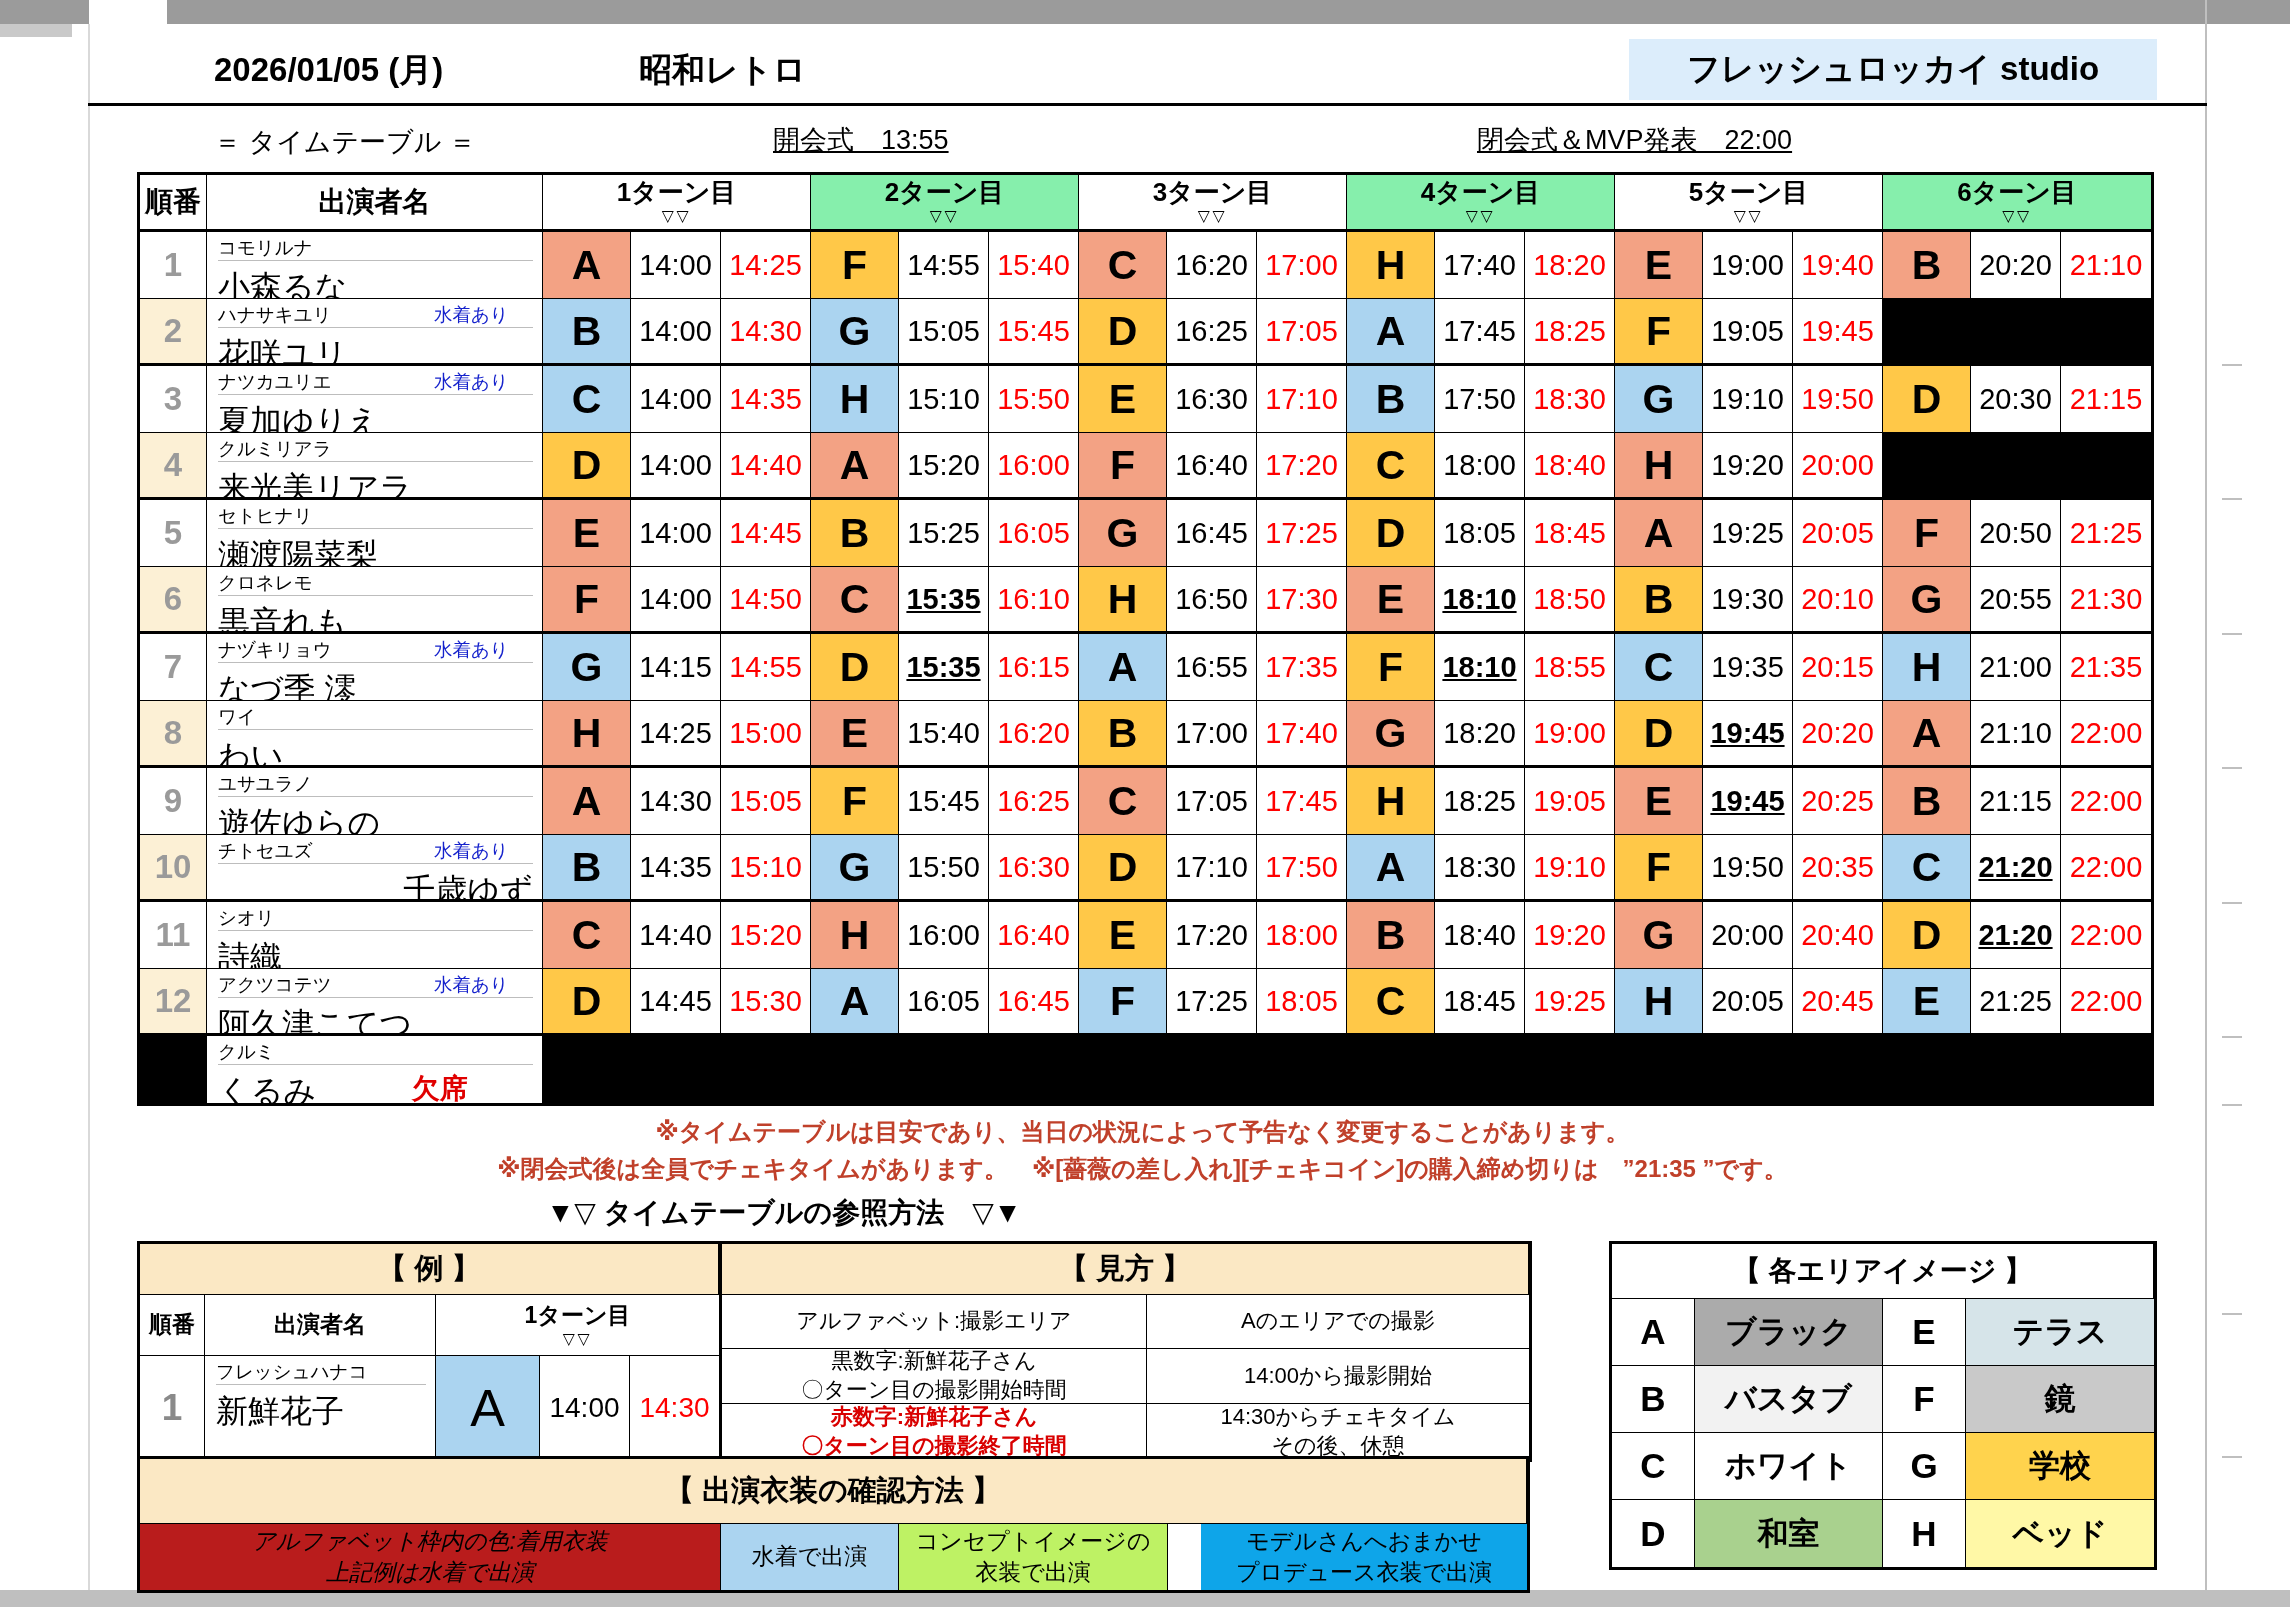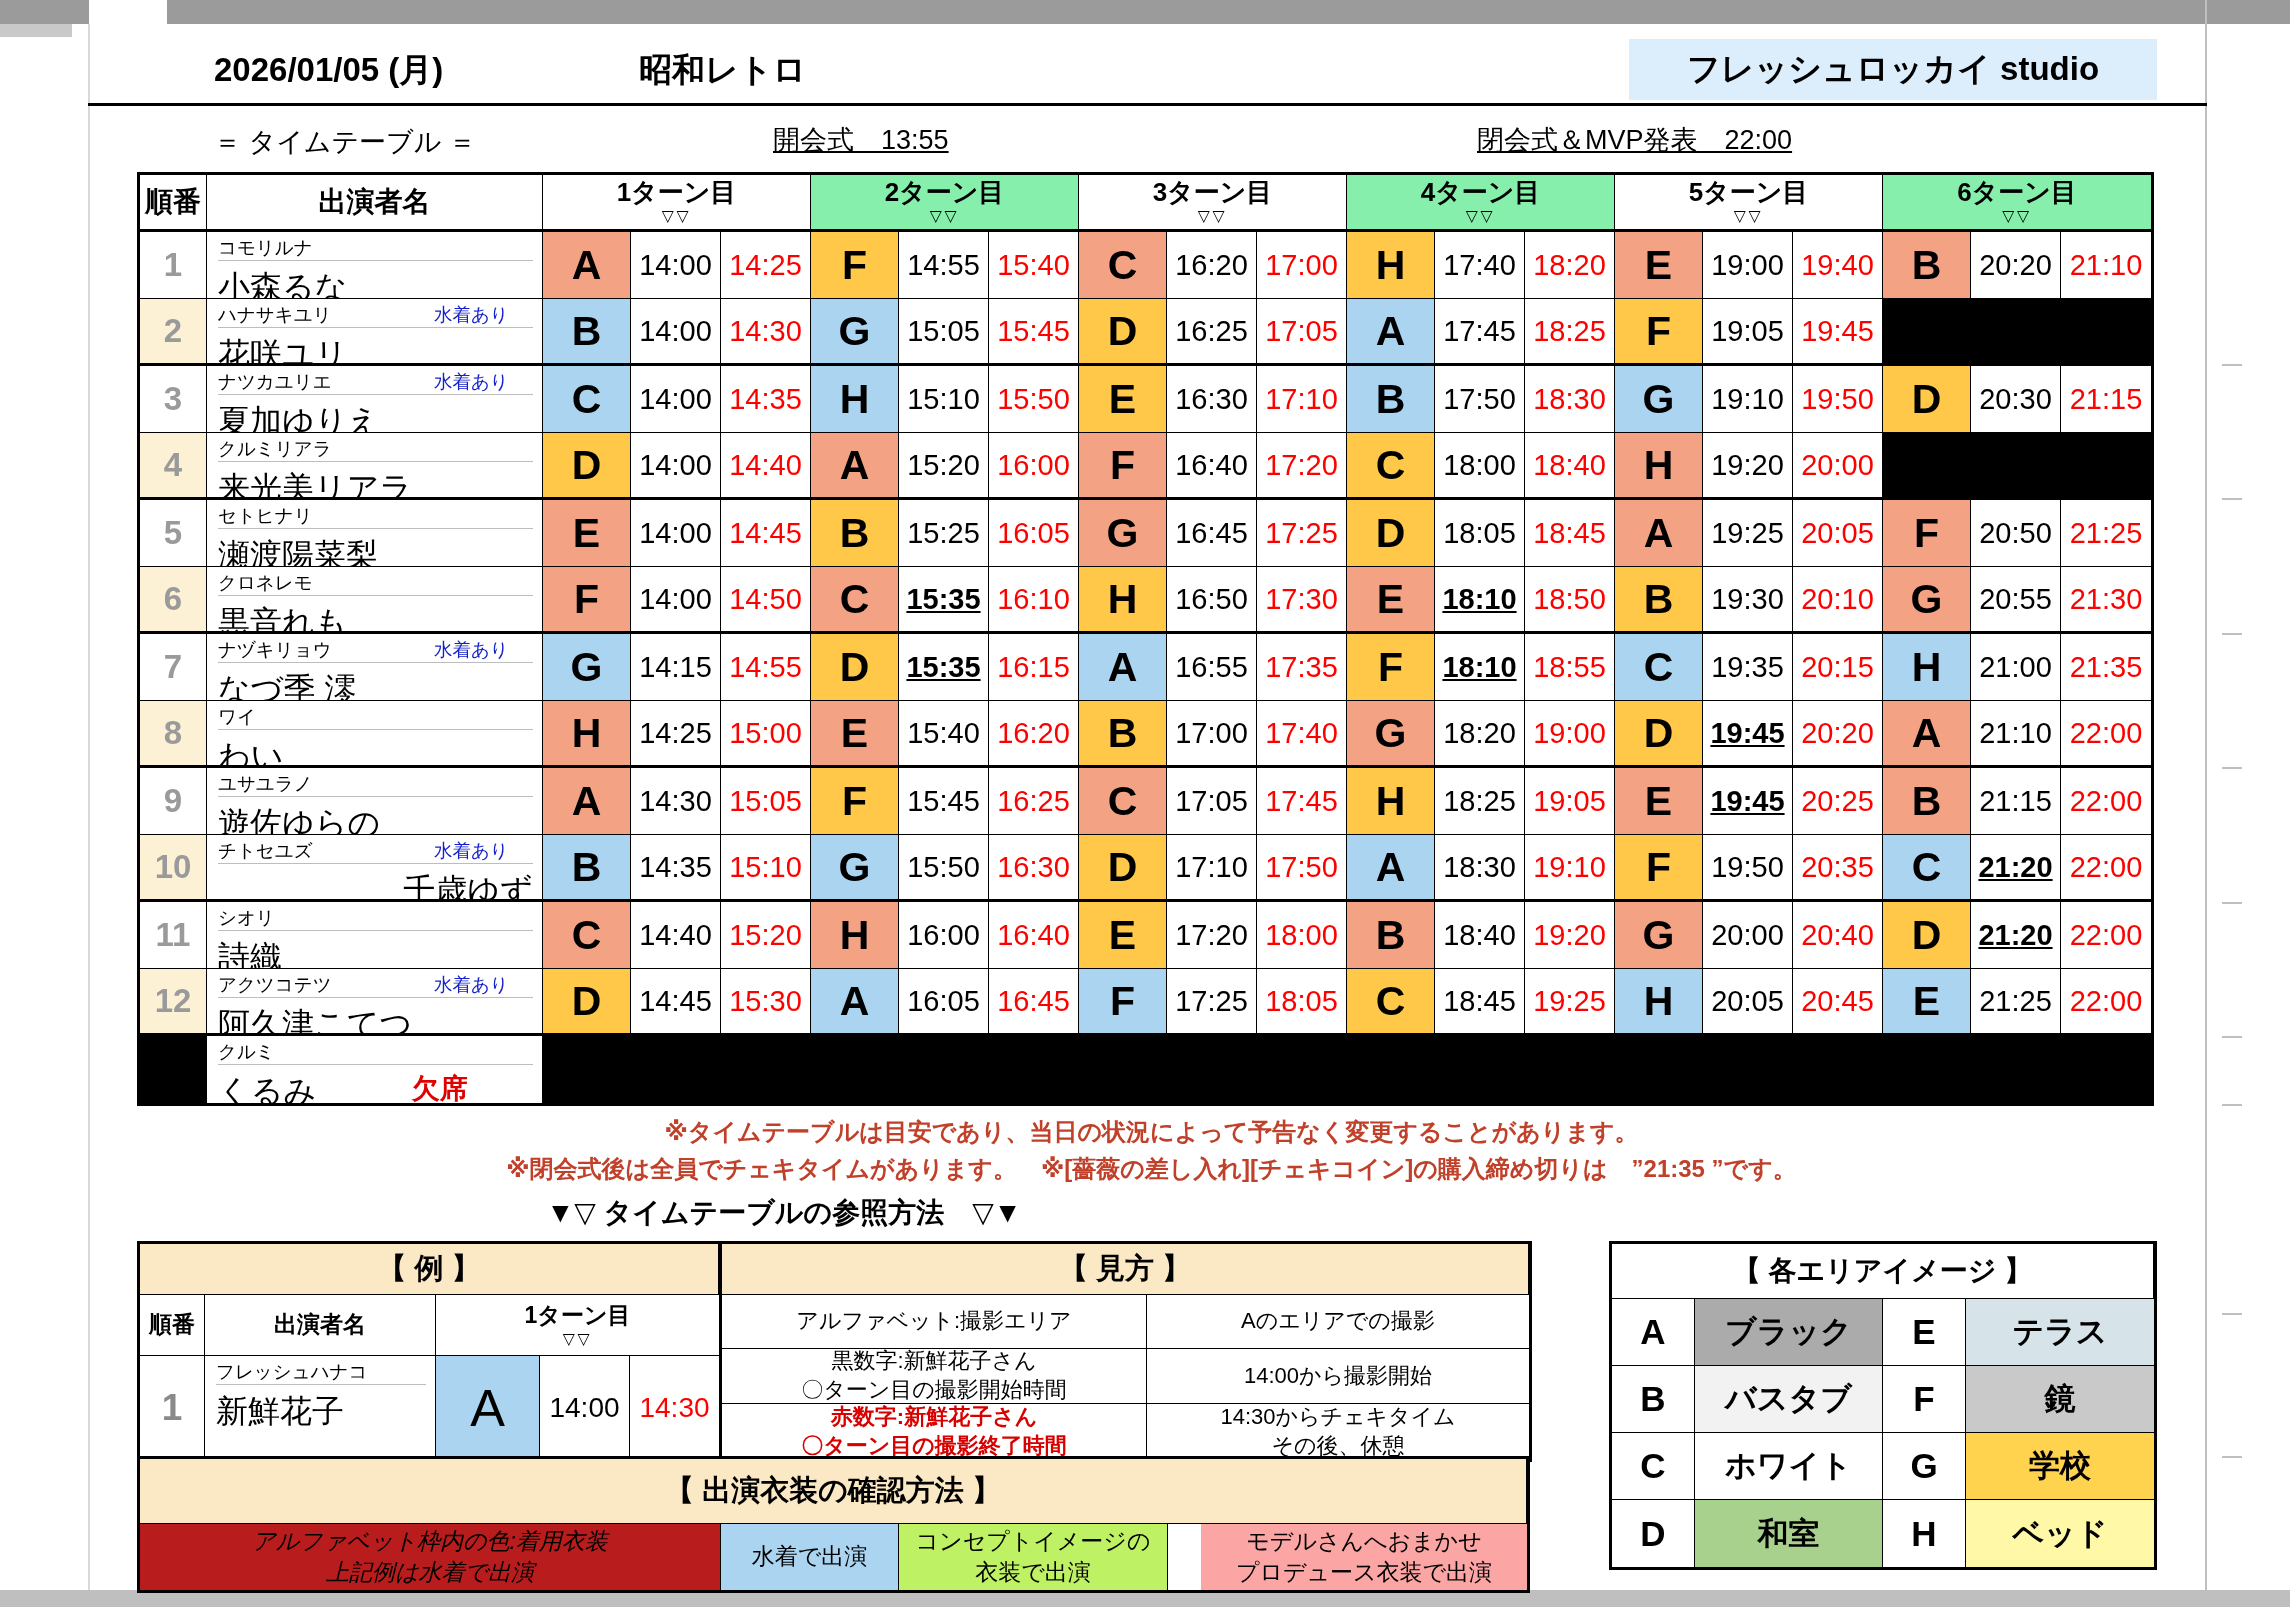"※タイムテーブルは目安であり、当日の状況によって予告なく変更することがあります。" .notes { left: 145px -> 136px }
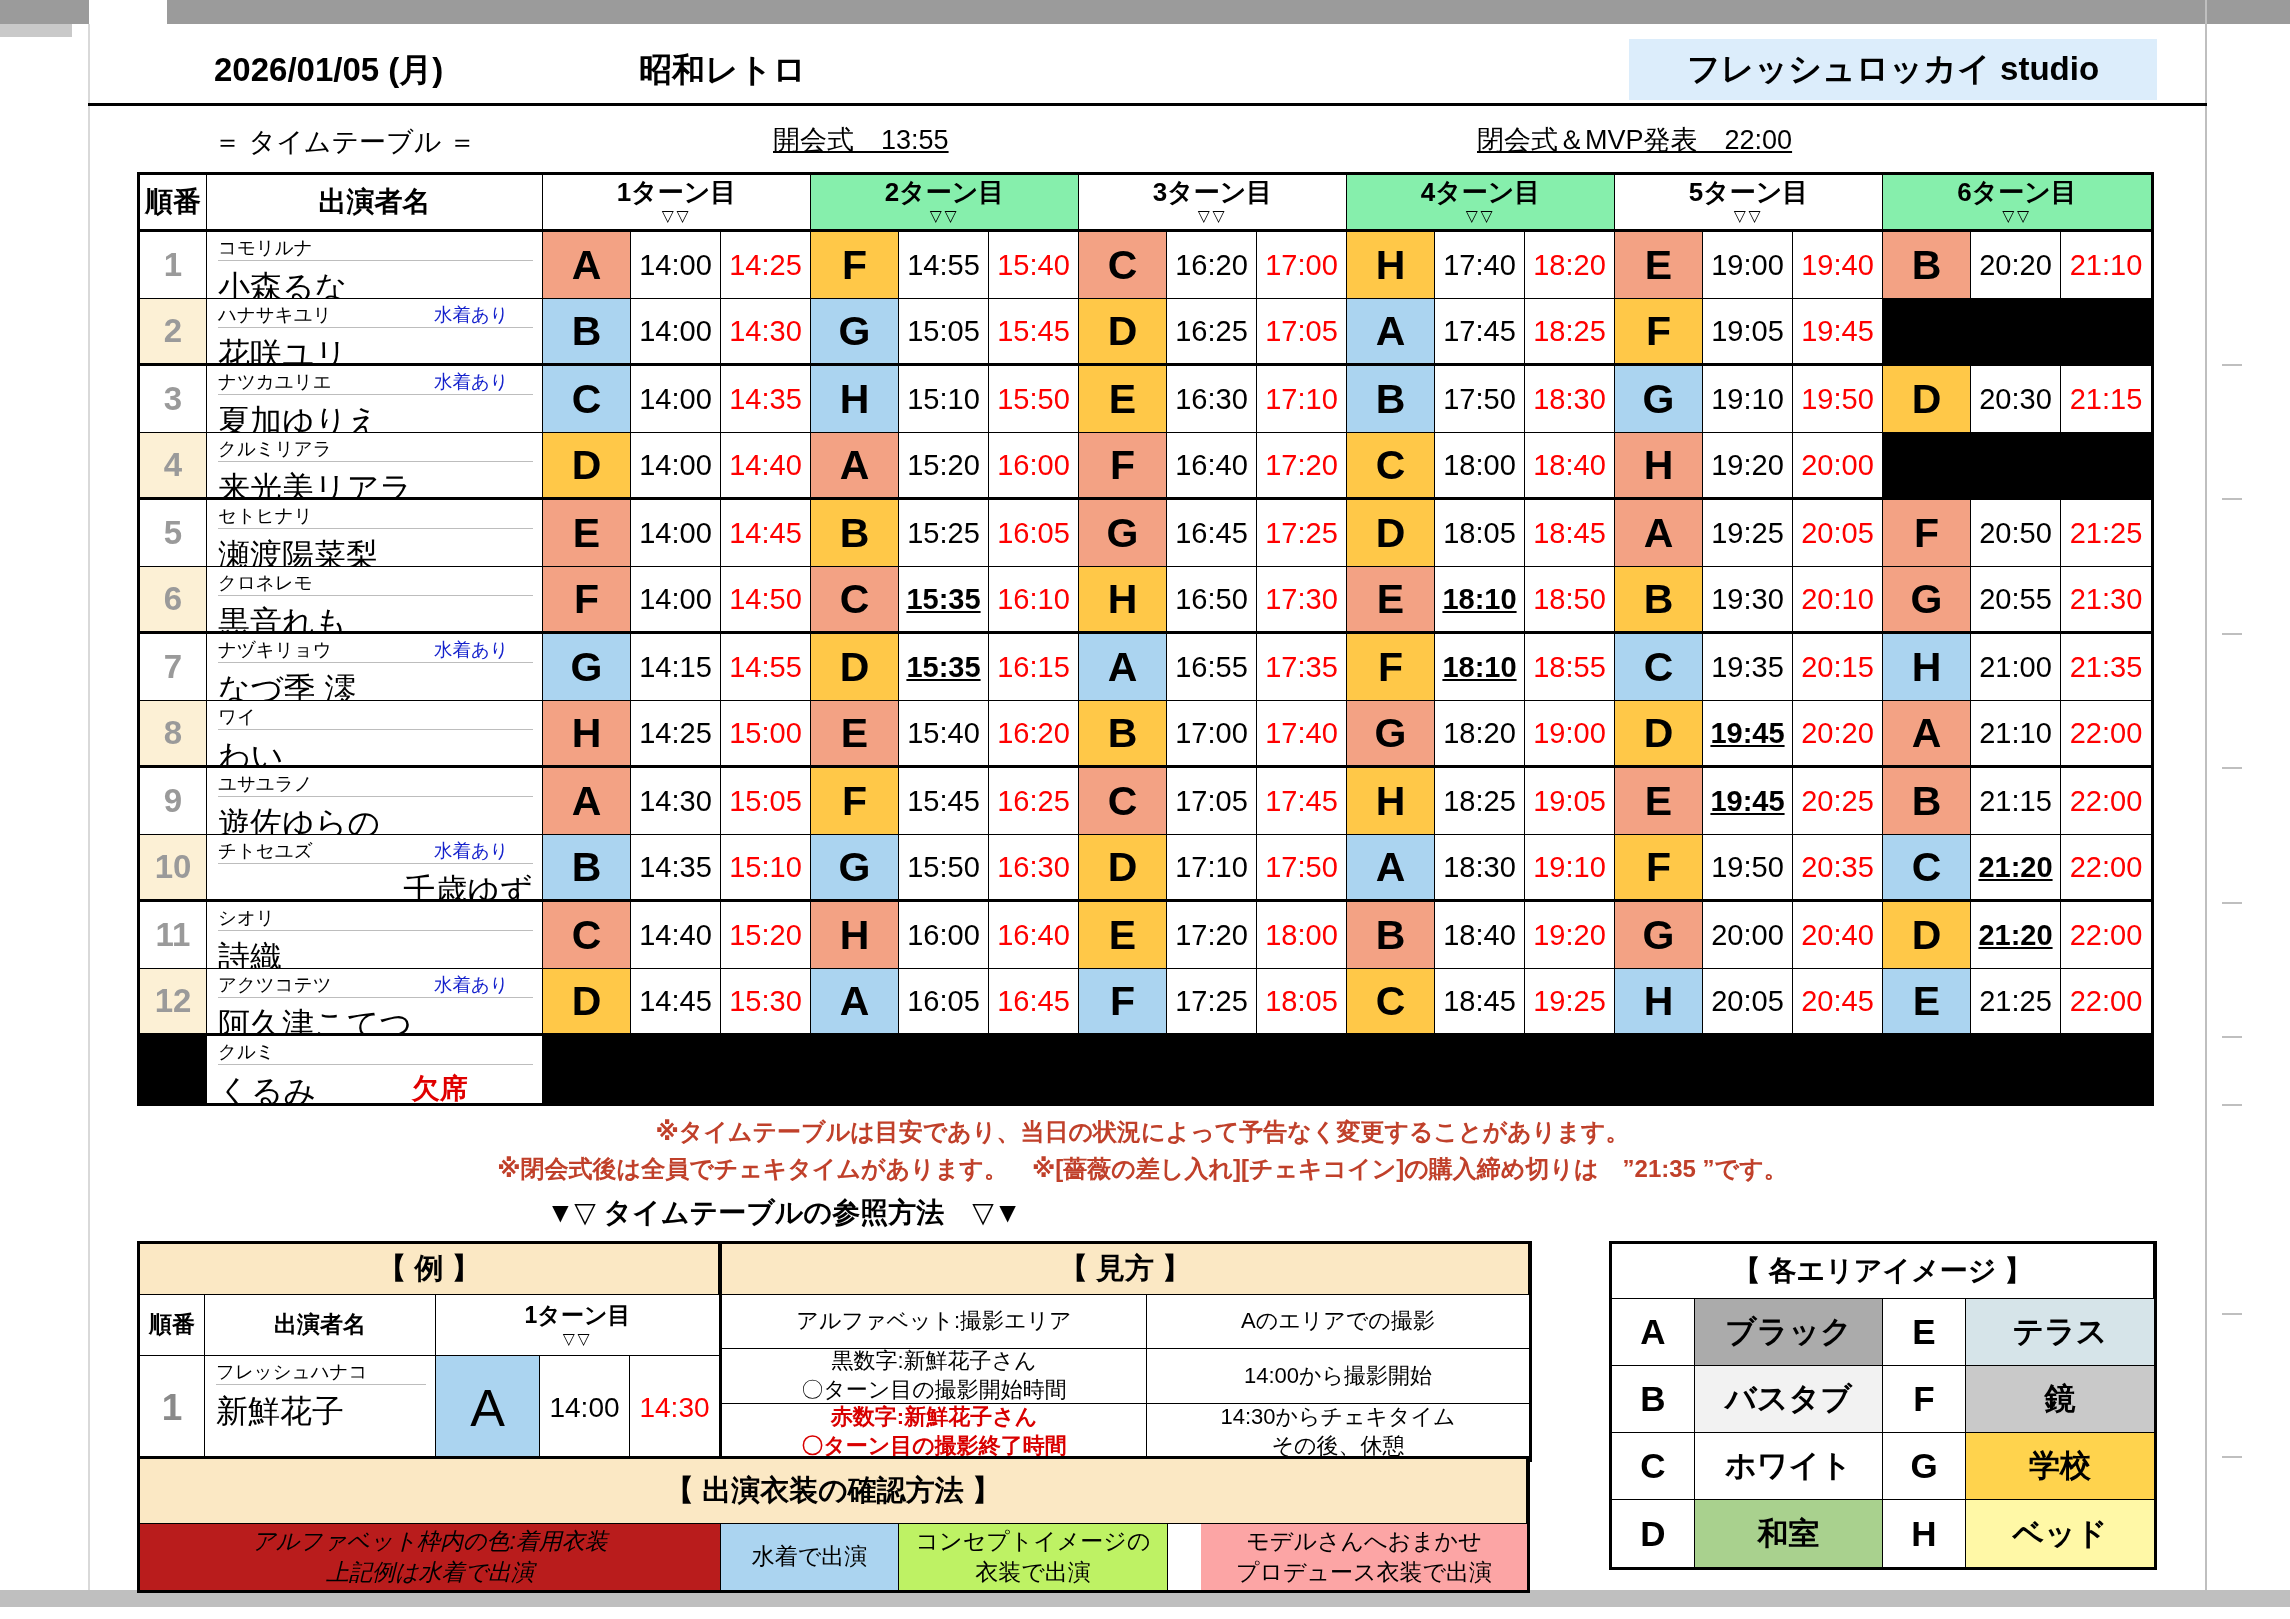"モデルさんへおまかせ" div.cell { background: #fca5a5 -> #0ea5e9 }
